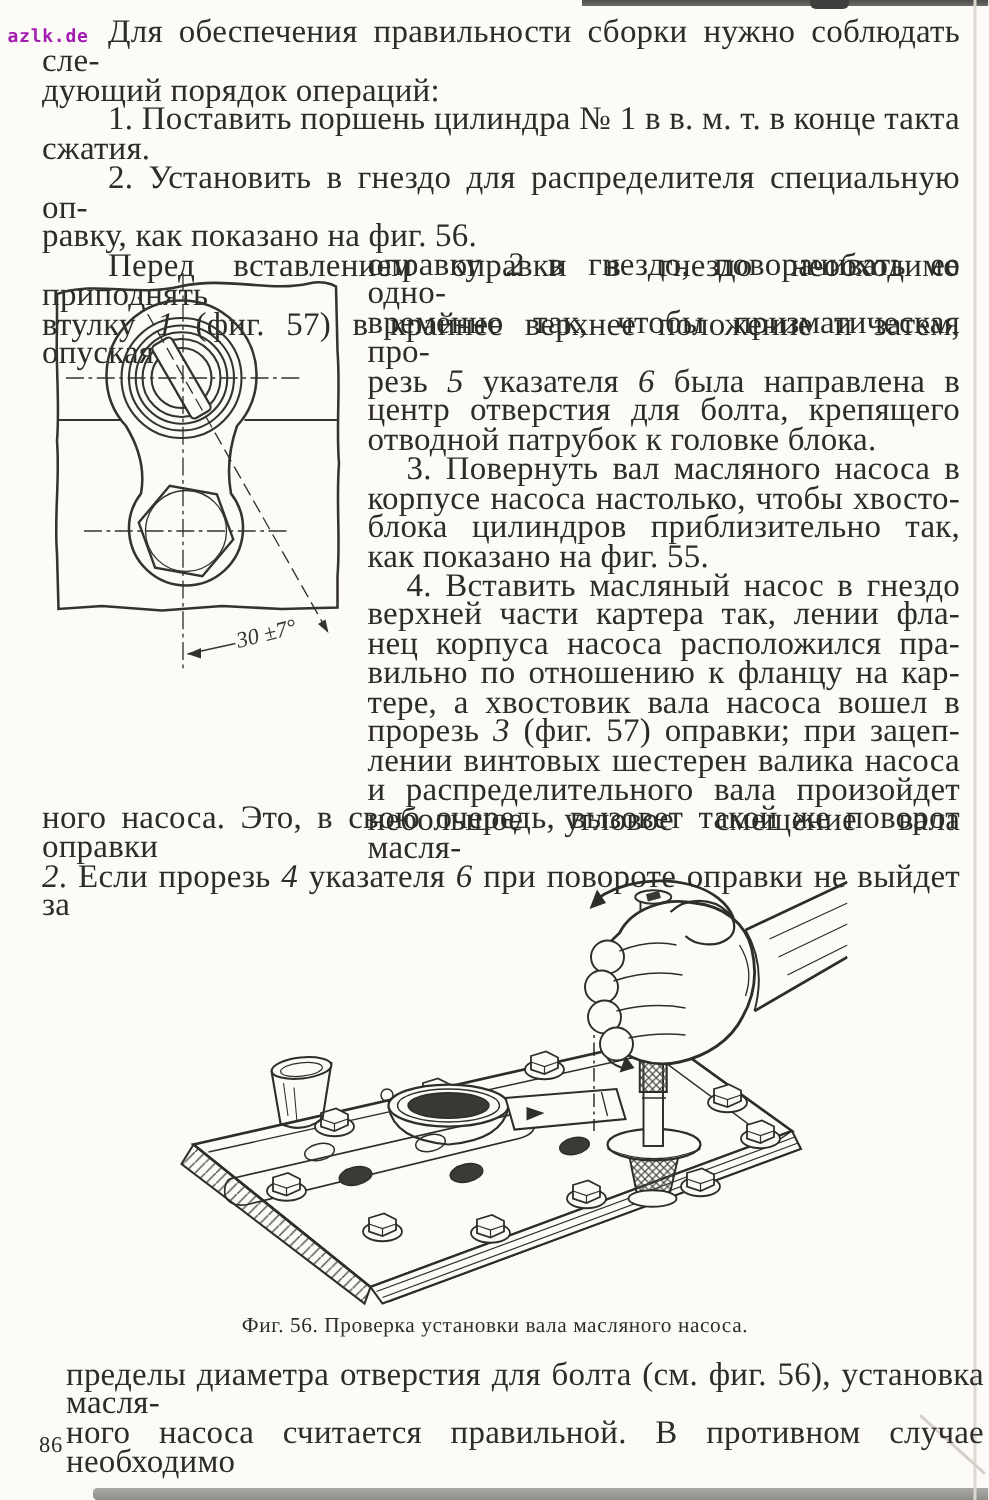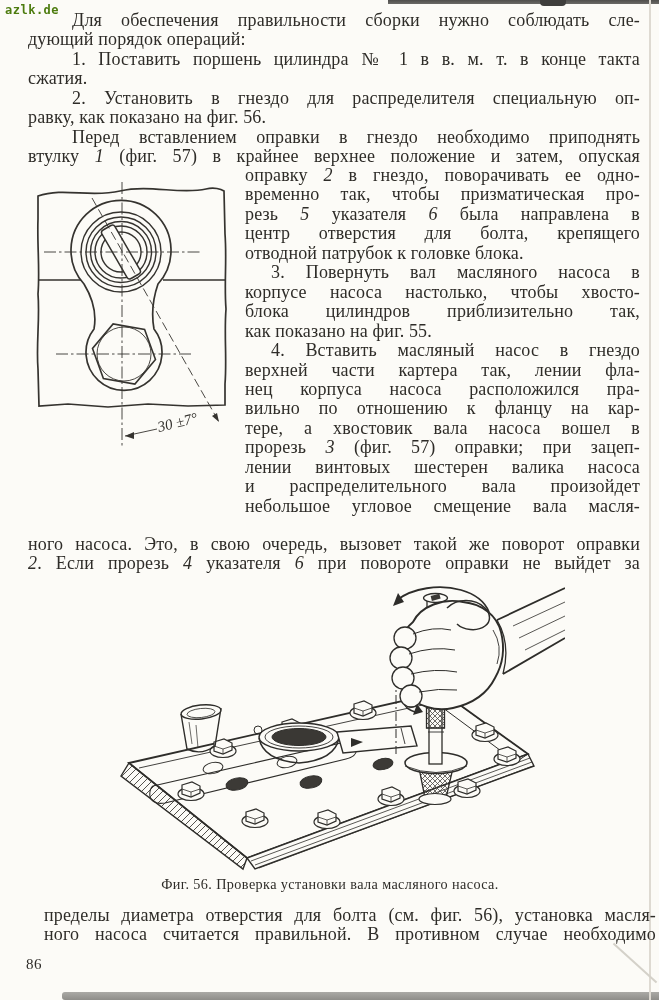"azlk.de" div.abs { color: #4d7c0f -> #a21caf; top: 3px -> 17px }
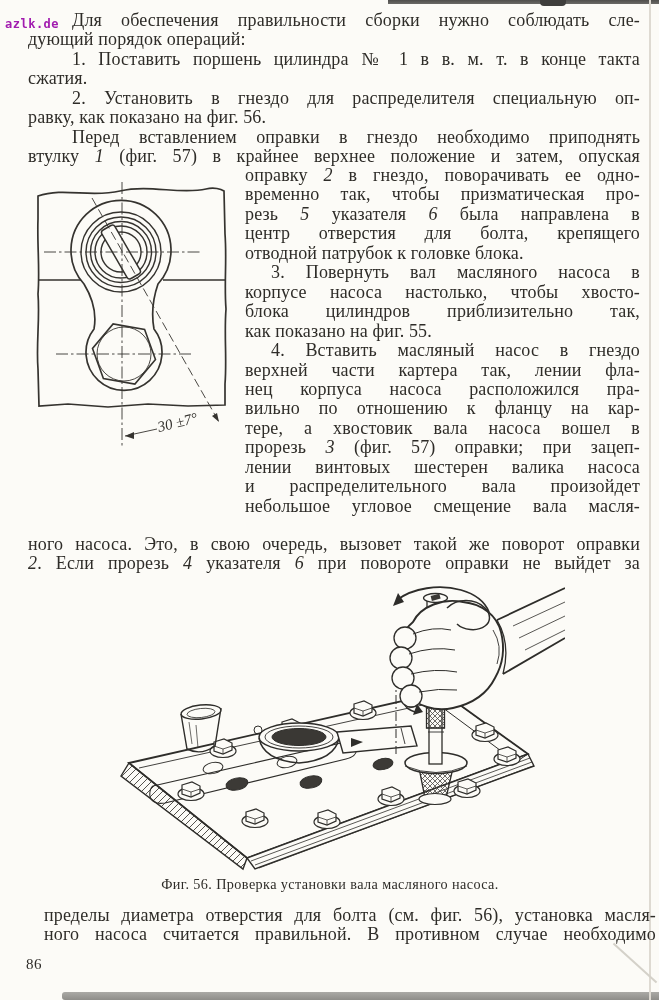"Для обеспечения правильности сборки" .tline { font-size: 18px -> 22px }
